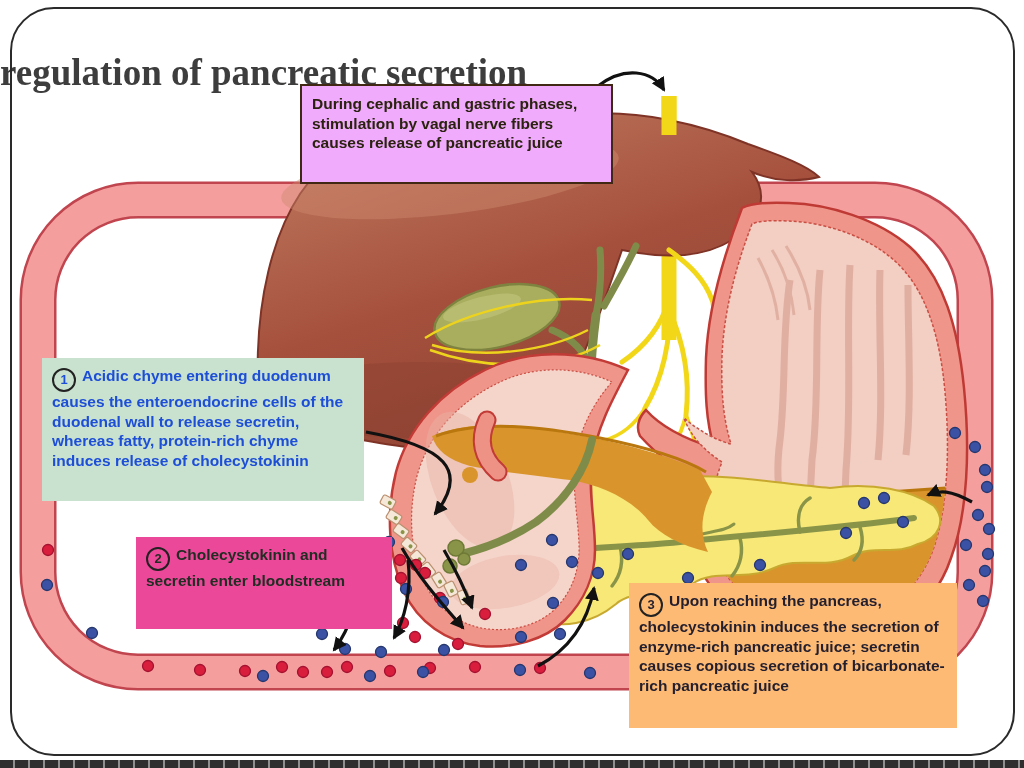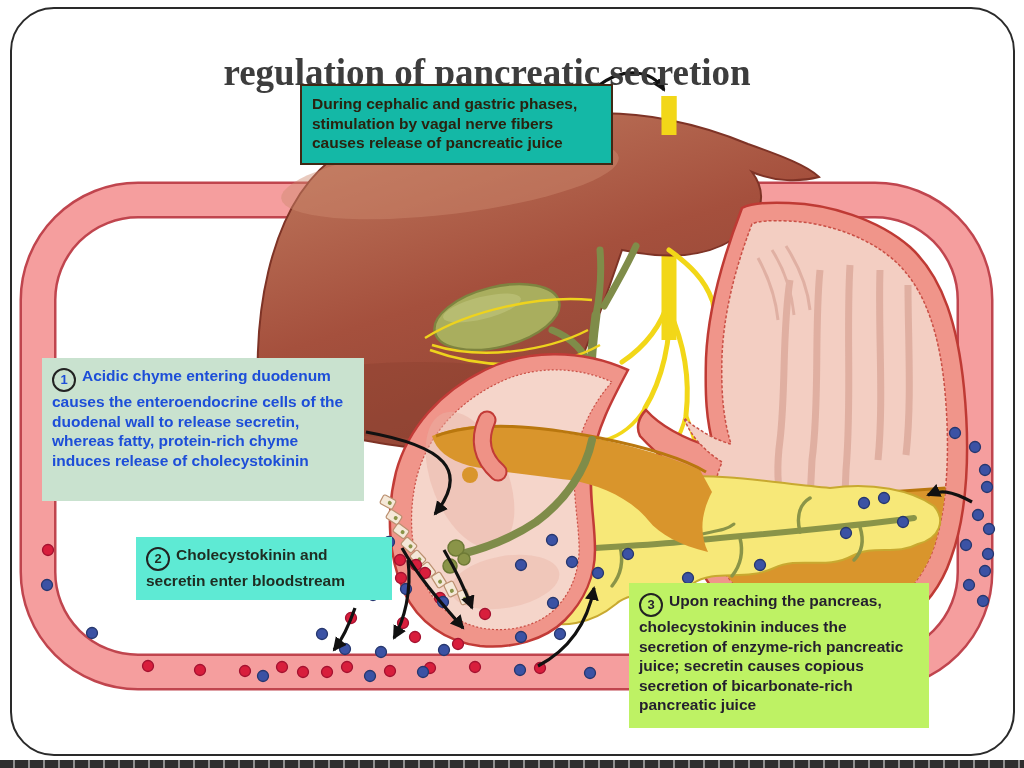"regulation of pancreatic secretion" .title { text-align: center -> left }
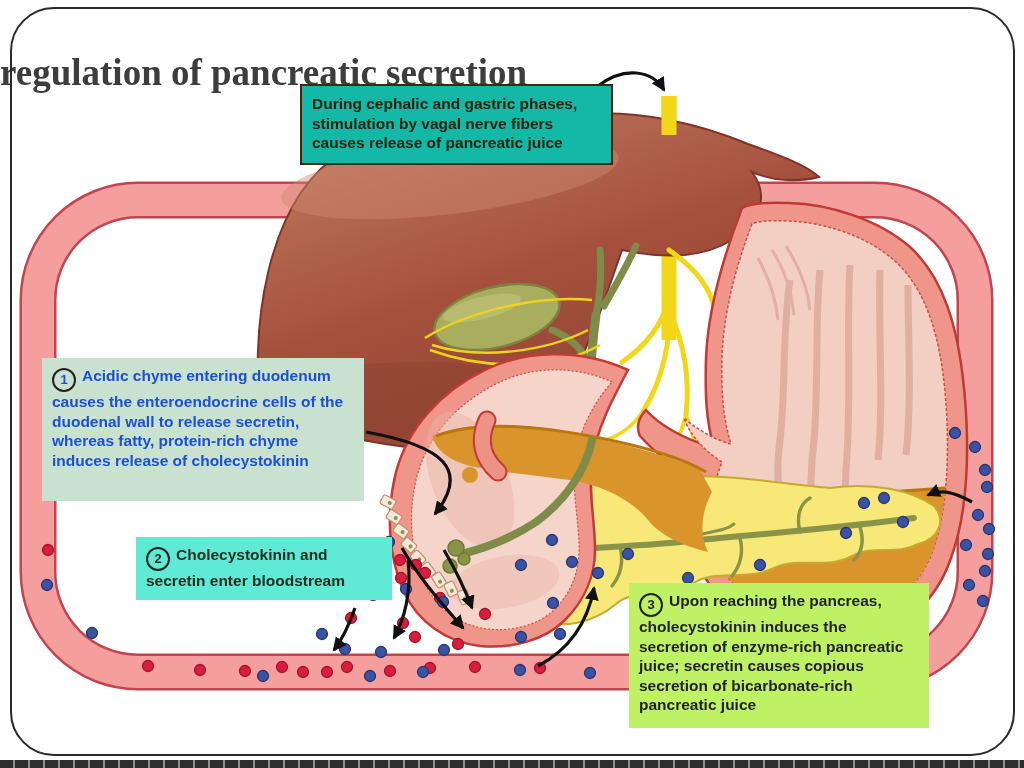"During cephalic and gastric phases," .box-yellow { background: #14b8a6 -> #f0abfc; height: 81px -> 100px }
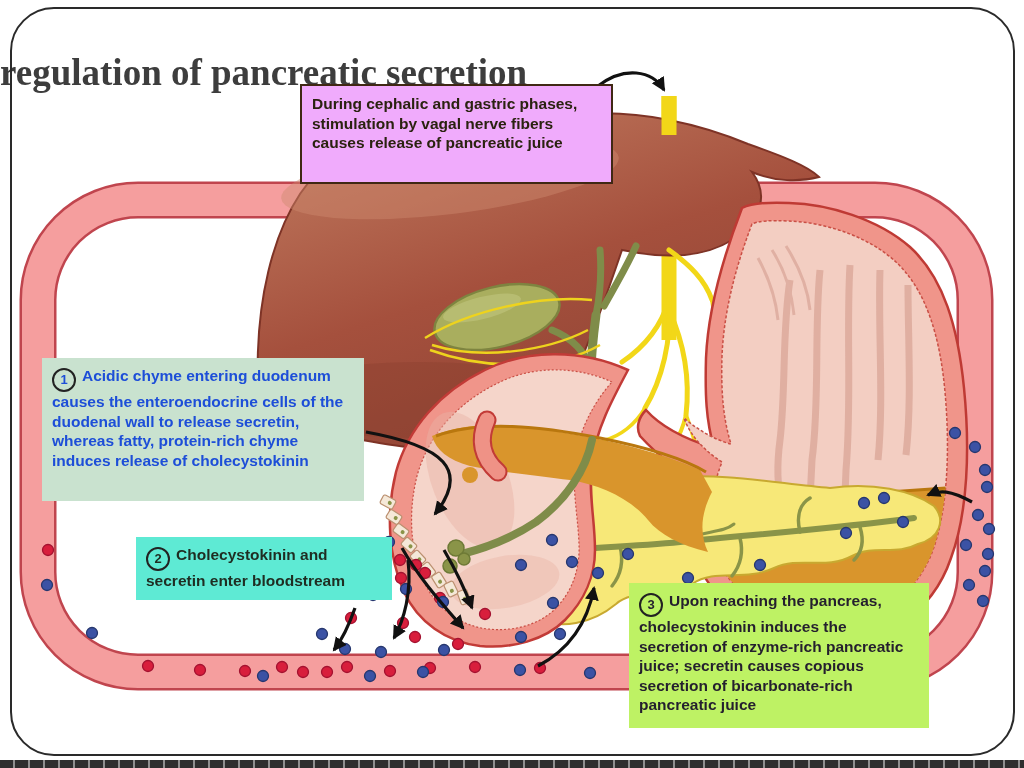"2 Cholecystokinin and secretin enter" .box-green2 { background: #5eead4 -> #ec4899; height: 63px -> 92px }
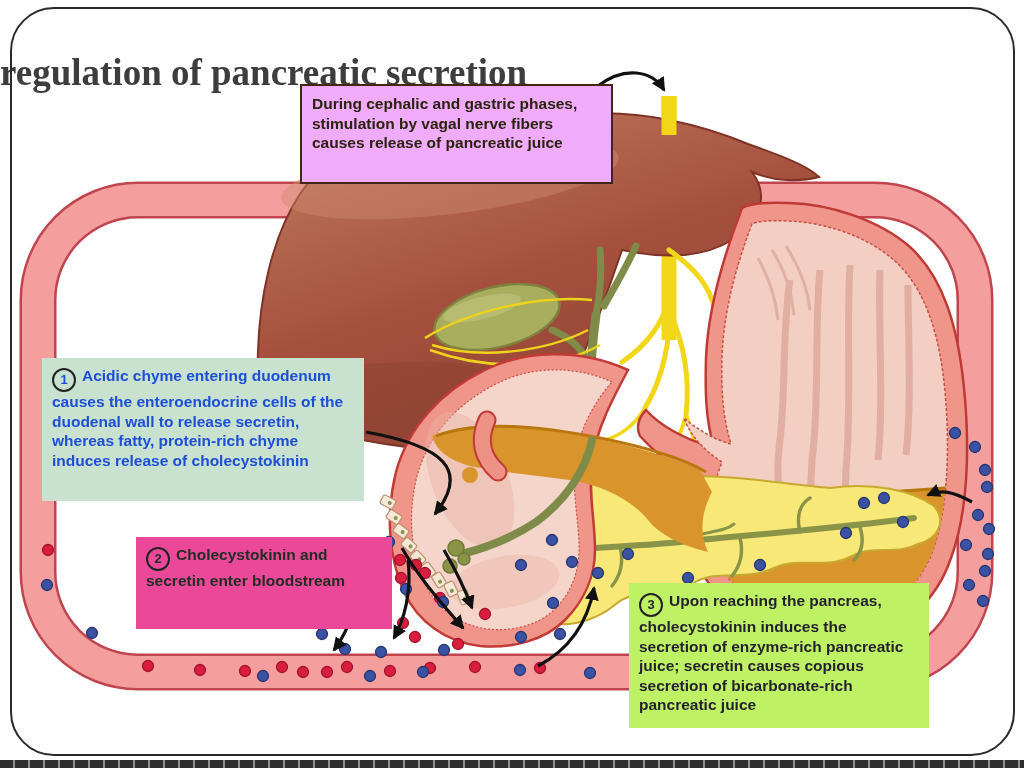"3 Upon reaching the pancreas," .box-purple { background: #bef264 -> #fdba74; width: 300px -> 328px }
